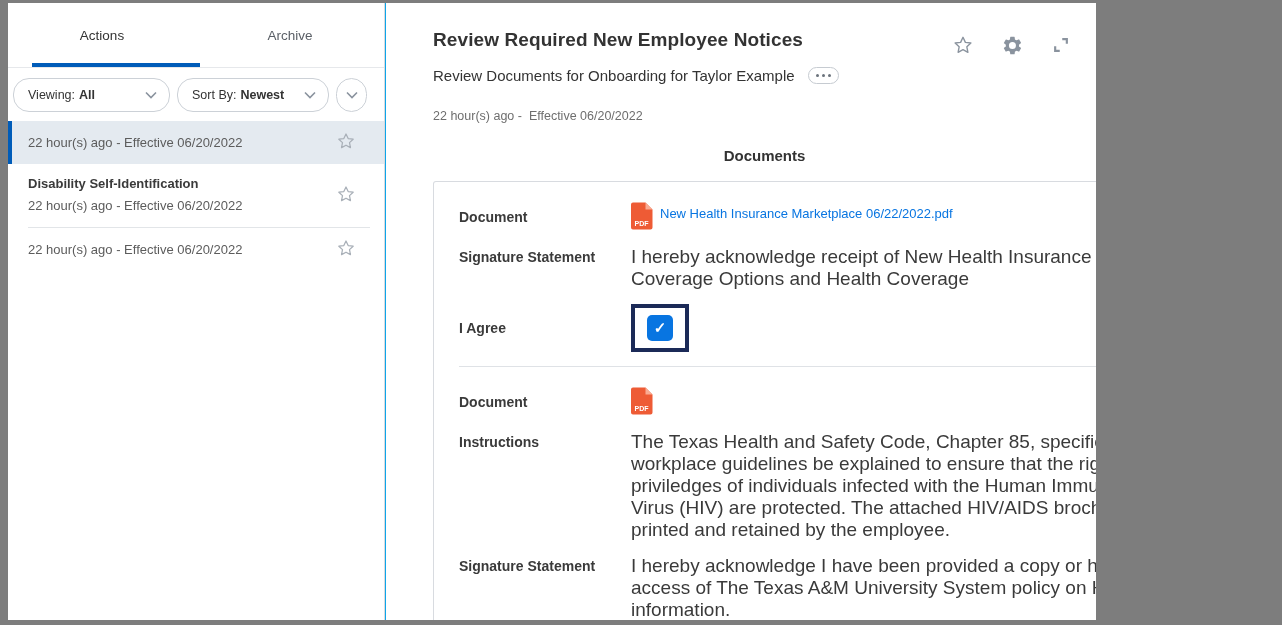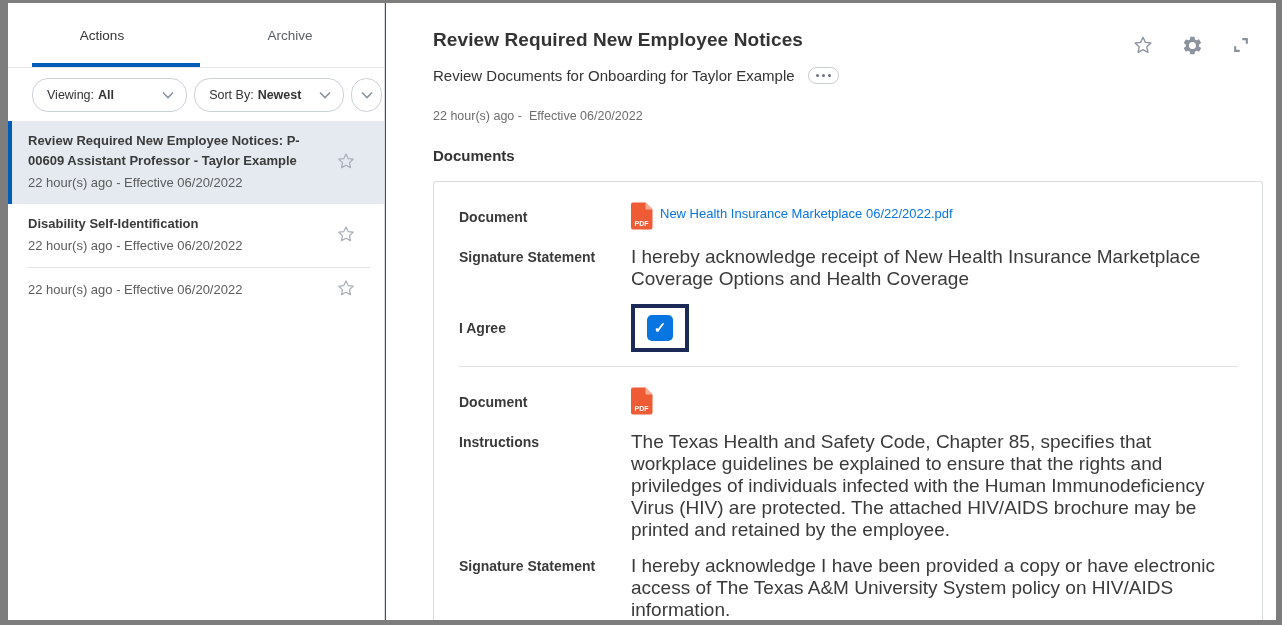"Actions" .window { background: #b91c1c -> #0ea5e9; width: 1268px -> 1088px }
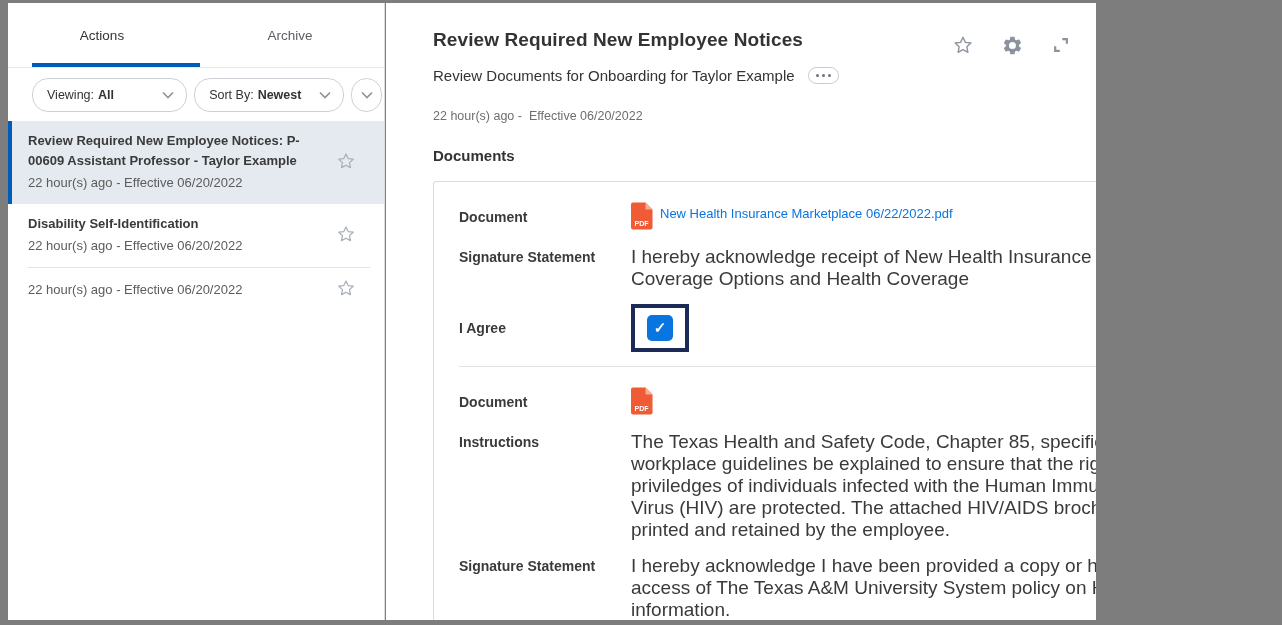"Viewing:" .filters { padding: 10px 2px 9px 24px -> 10px 2px 9px 5px }
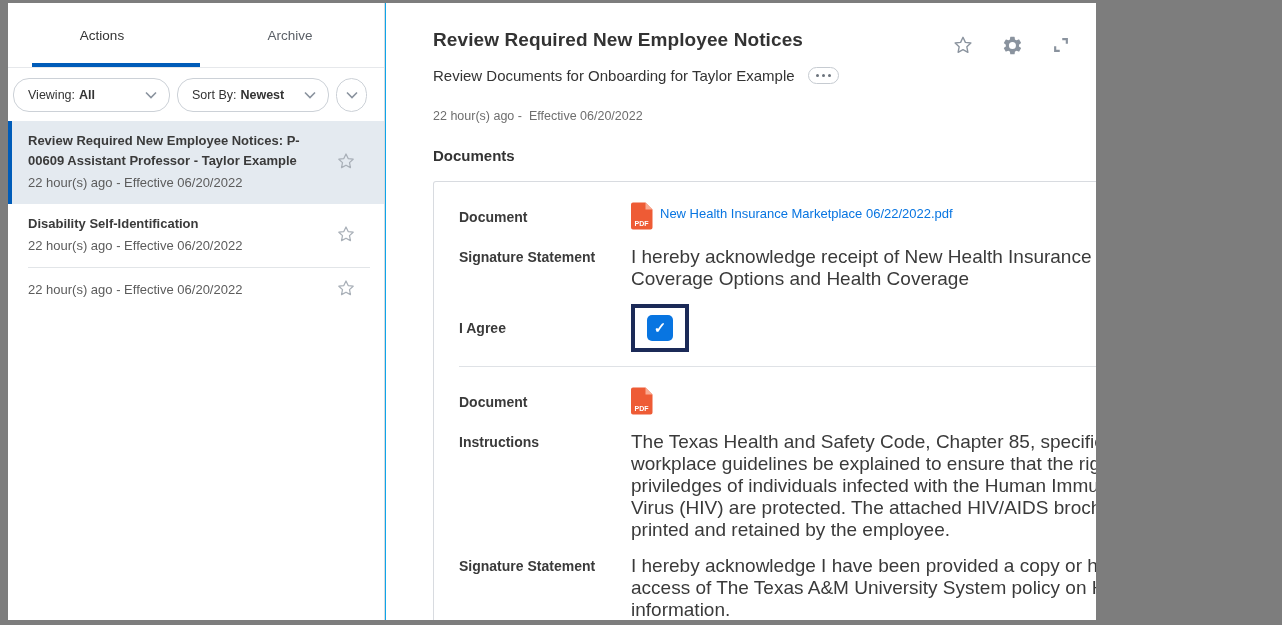"Review Required New Employee Notices:" div.item-title { html: <div>Review Required New Employee Notices: P-00609 Assistant Professor - Taylor Example</div> -> none }
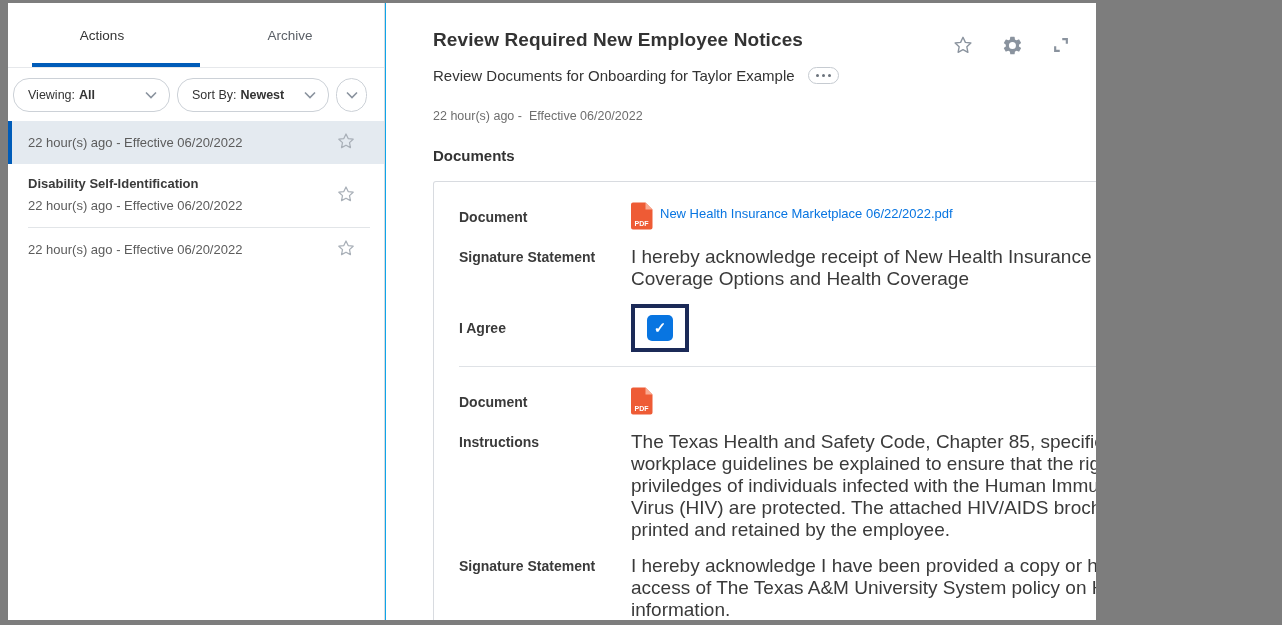"Documents" .section-heading { text-align: none -> center }
